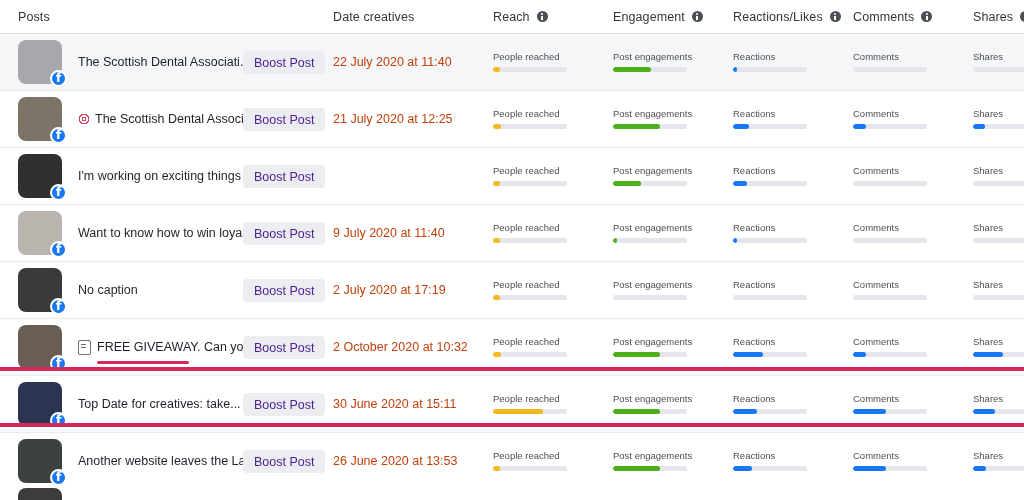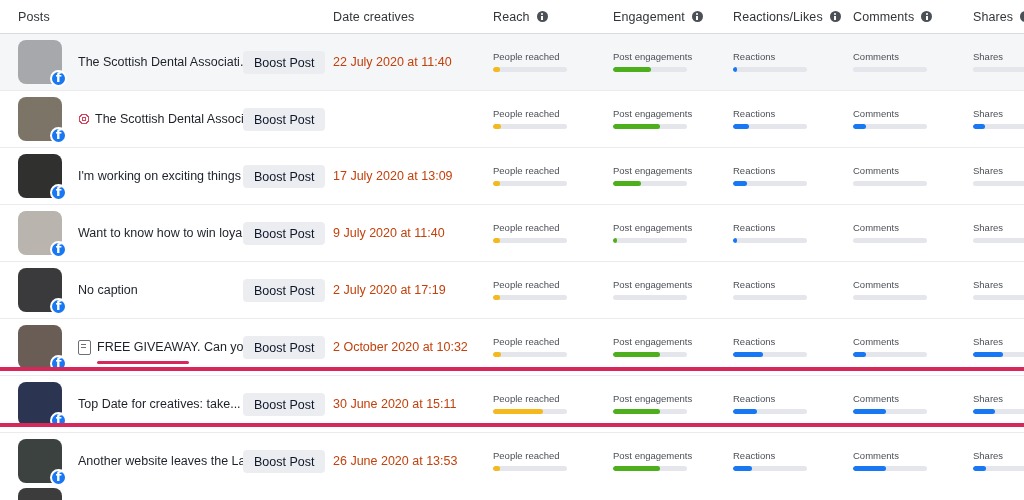"Boost Post" .boost-btn { color: #0f172a -> #4c1d95 }
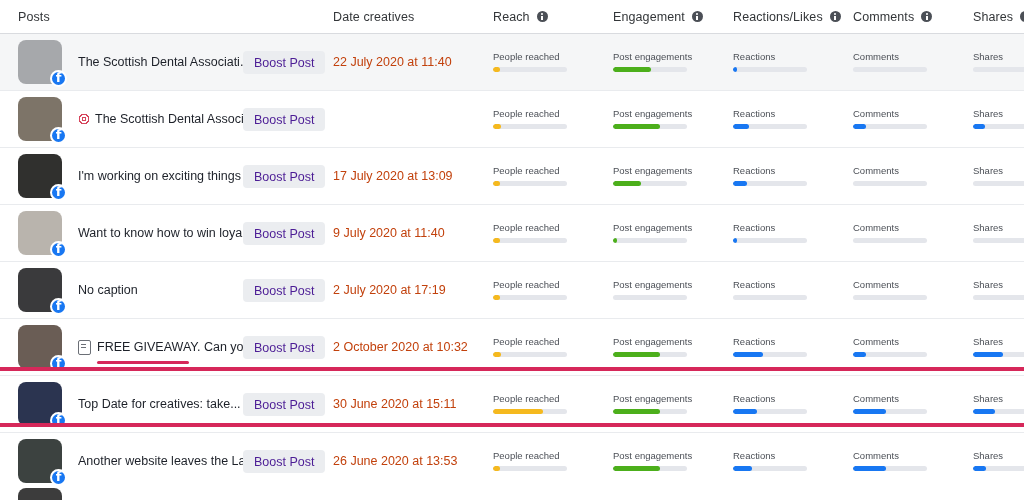"21 July 2020 at 12:25" div.date-cell { html: none -> <div>21 July 2020 at 12:25</div> }
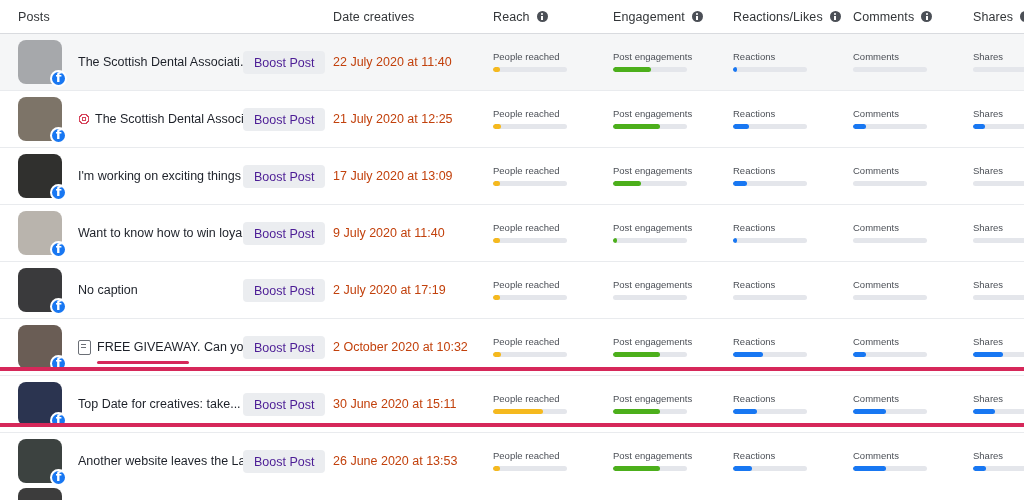"17 July 2020 at 13:09" div.date-cell { html: <div>17 July 2020 at 13:09</div> -> none }
